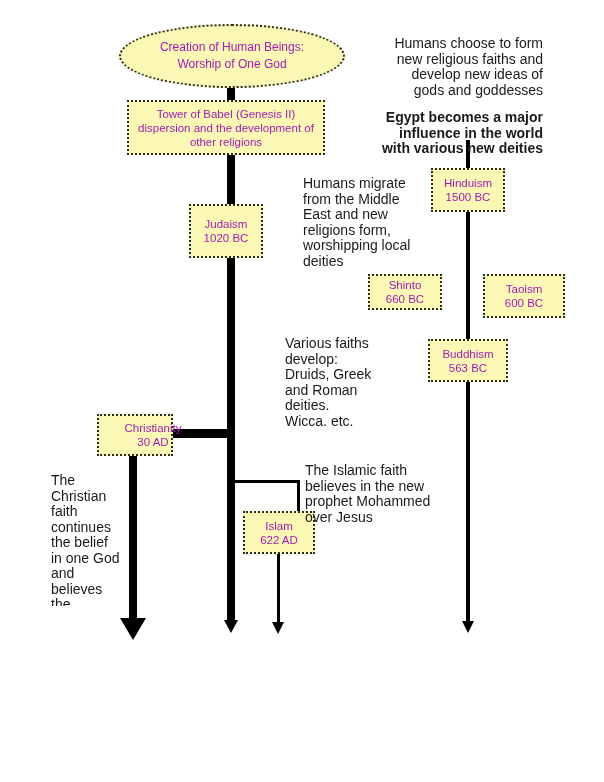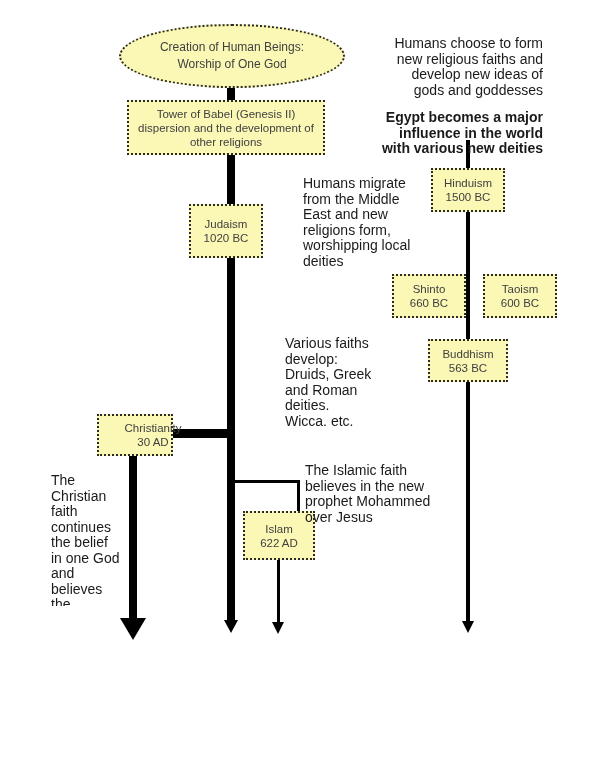"Creation of Human Beings:" .node { color: #404040 -> #a21caf }
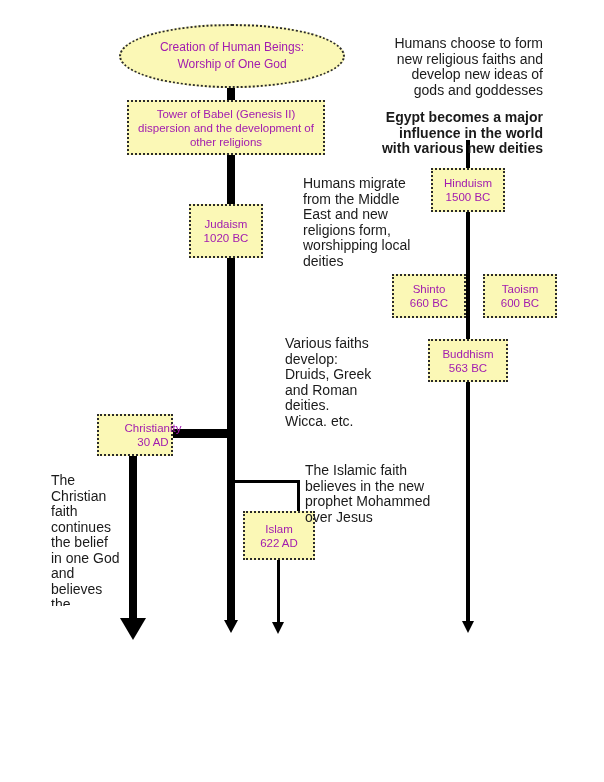"Shinto" div.node { height: 44px -> 36px; left: 392px -> 368px }
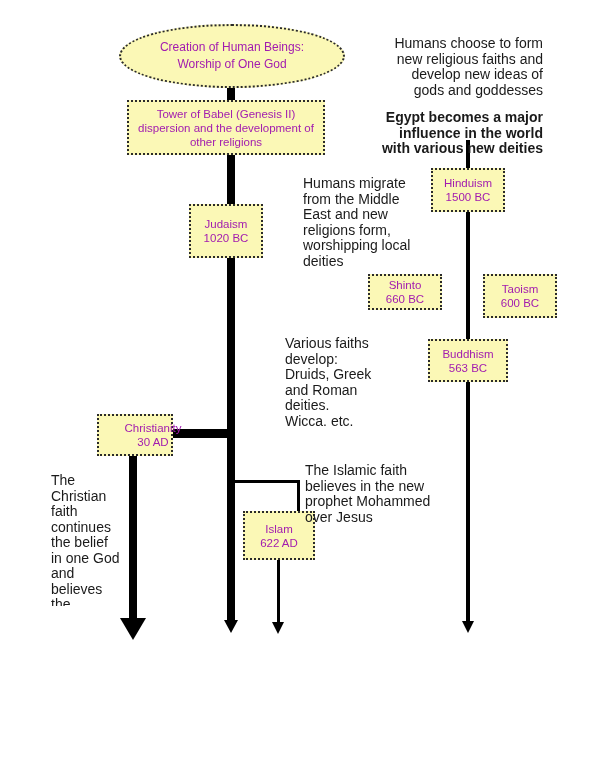"Taoism" div.node { width: 74px -> 82px }
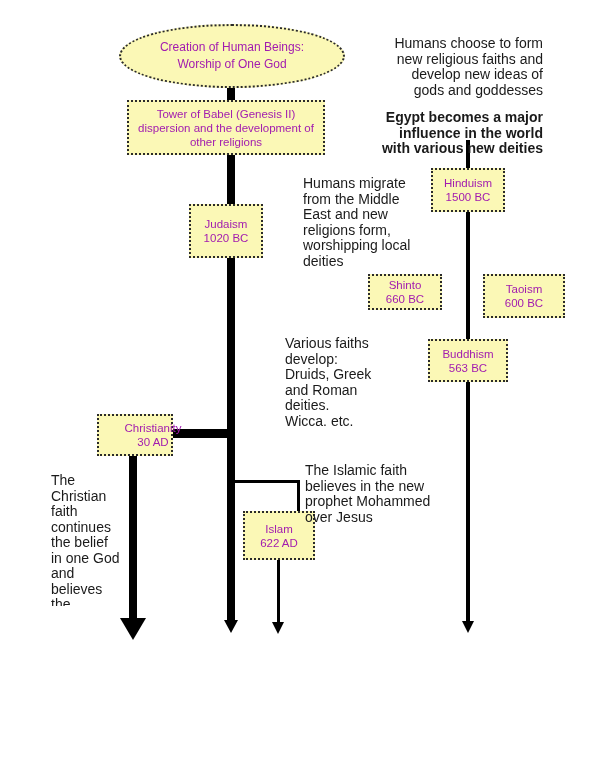"Islam" div.node { height: 49px -> 43px }
